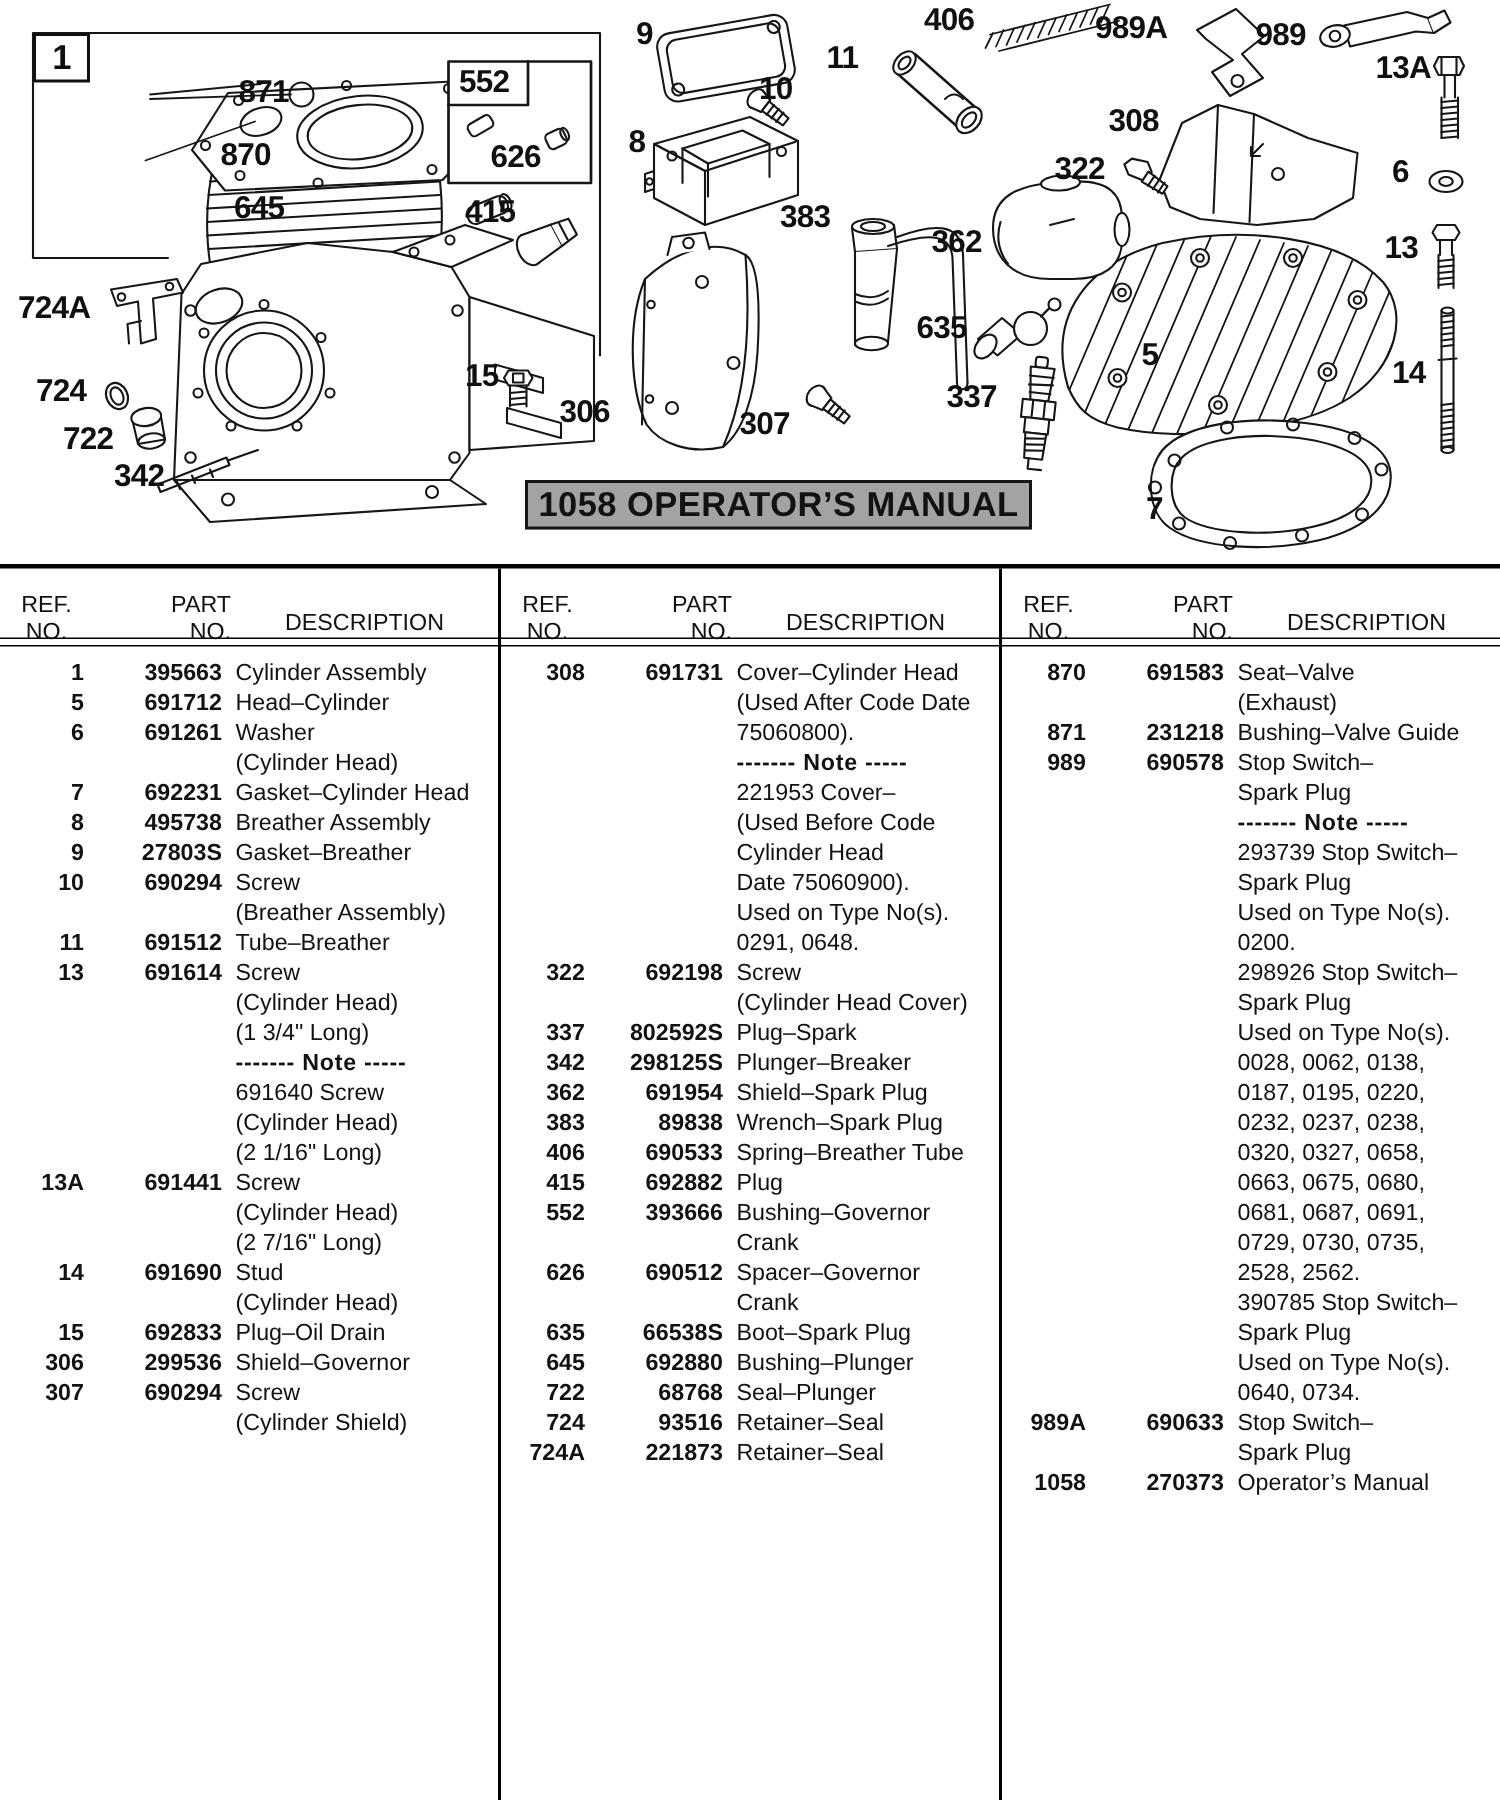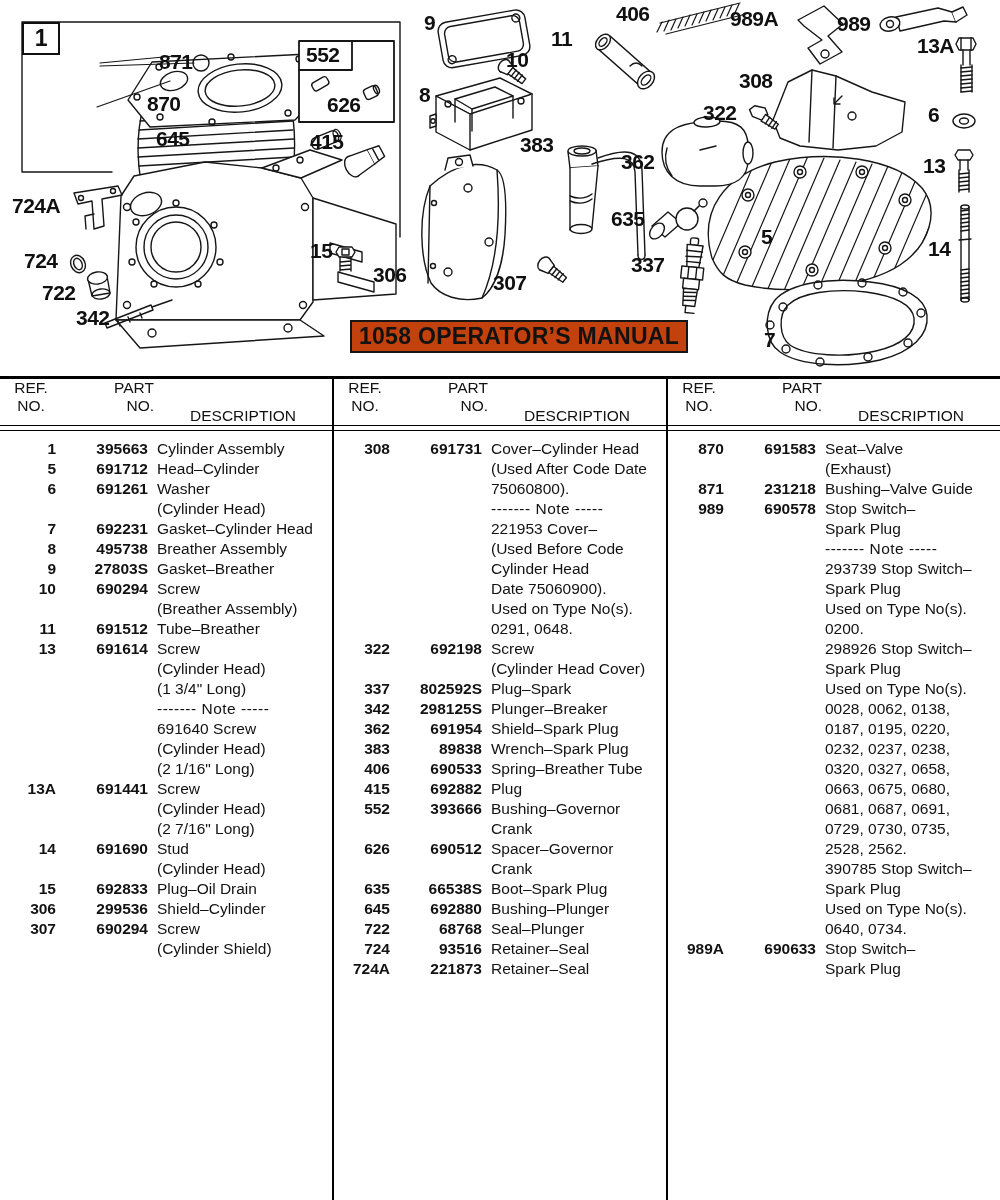"1058 OPERATOR’S MANUAL" #manual-box { background: #c2410c -> #a3a3a3 }
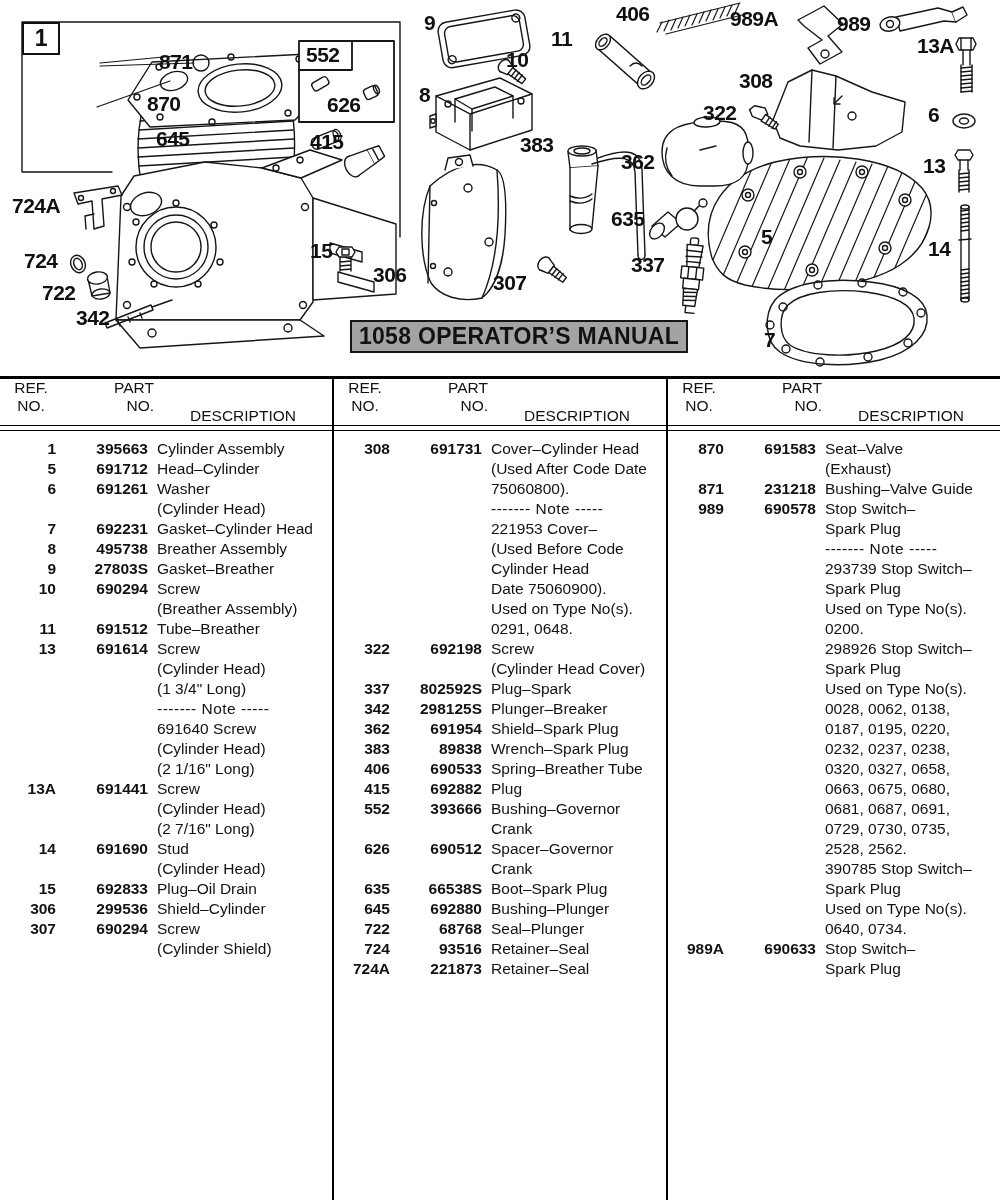"REF." .thead { padding-top: 0 -> 16px }
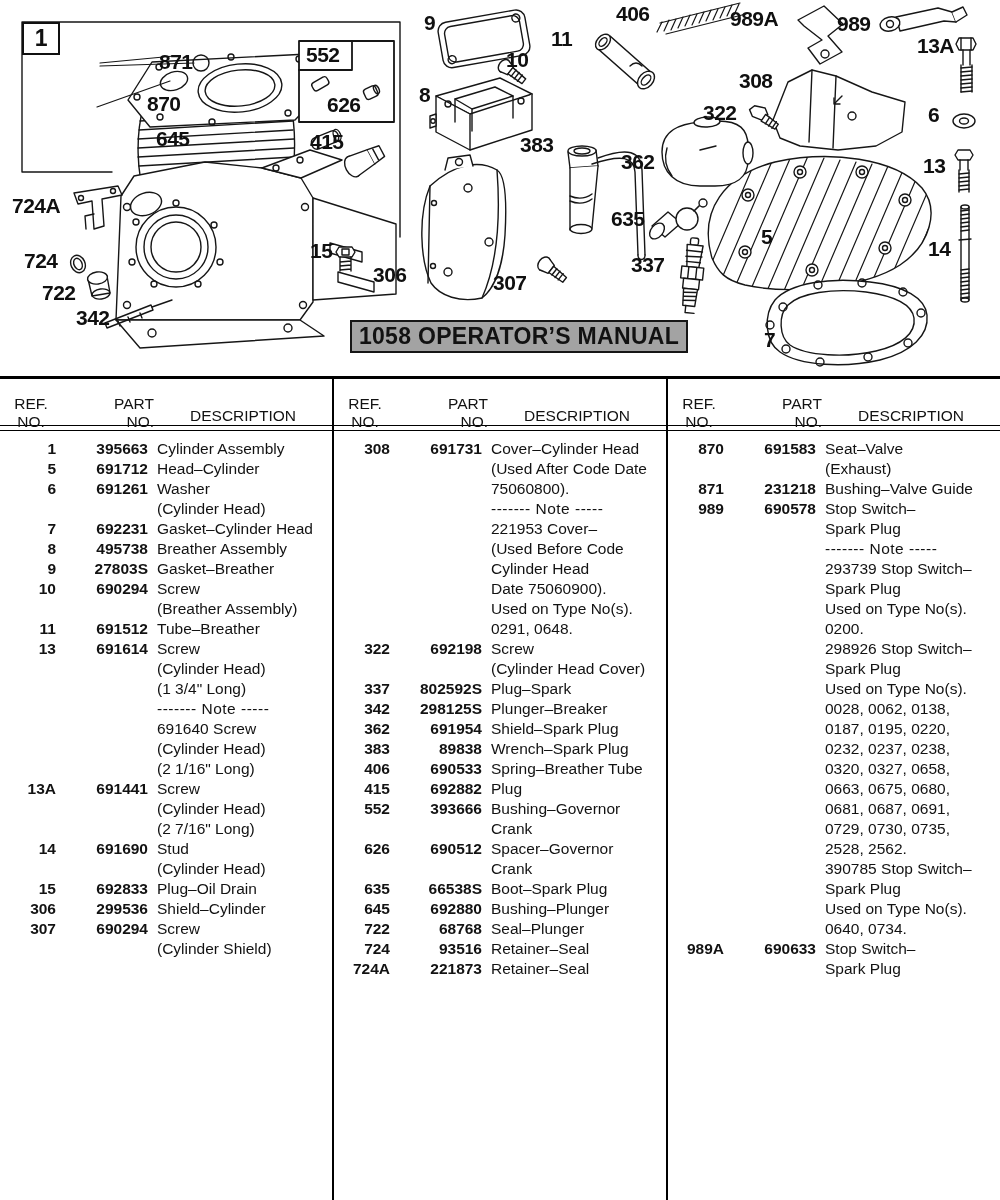"------- Note -----" .c-note { font-weight: normal -> bold }
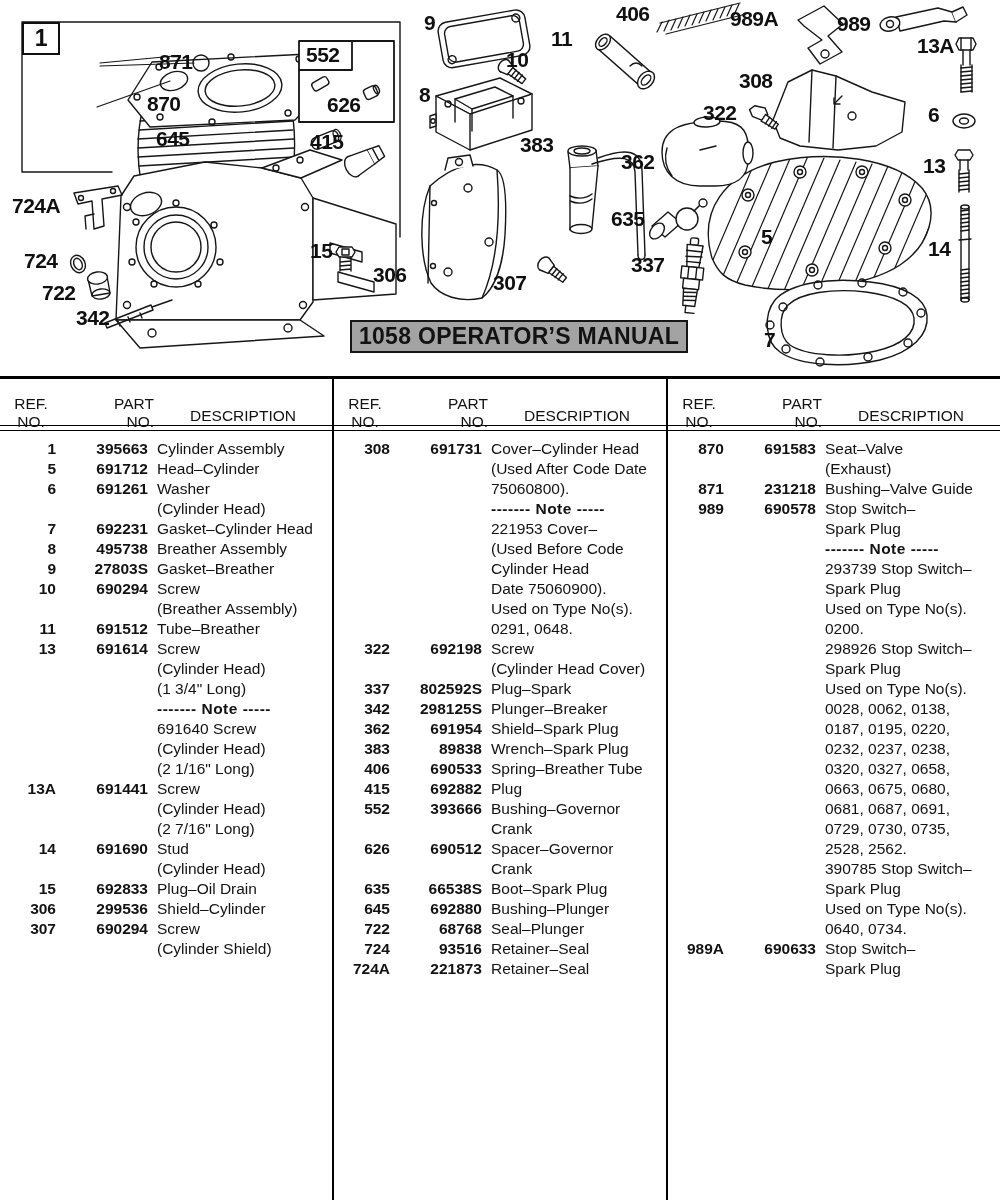"Shield–Cylinder" span.c-desc { text: Cylinder -> Governor }
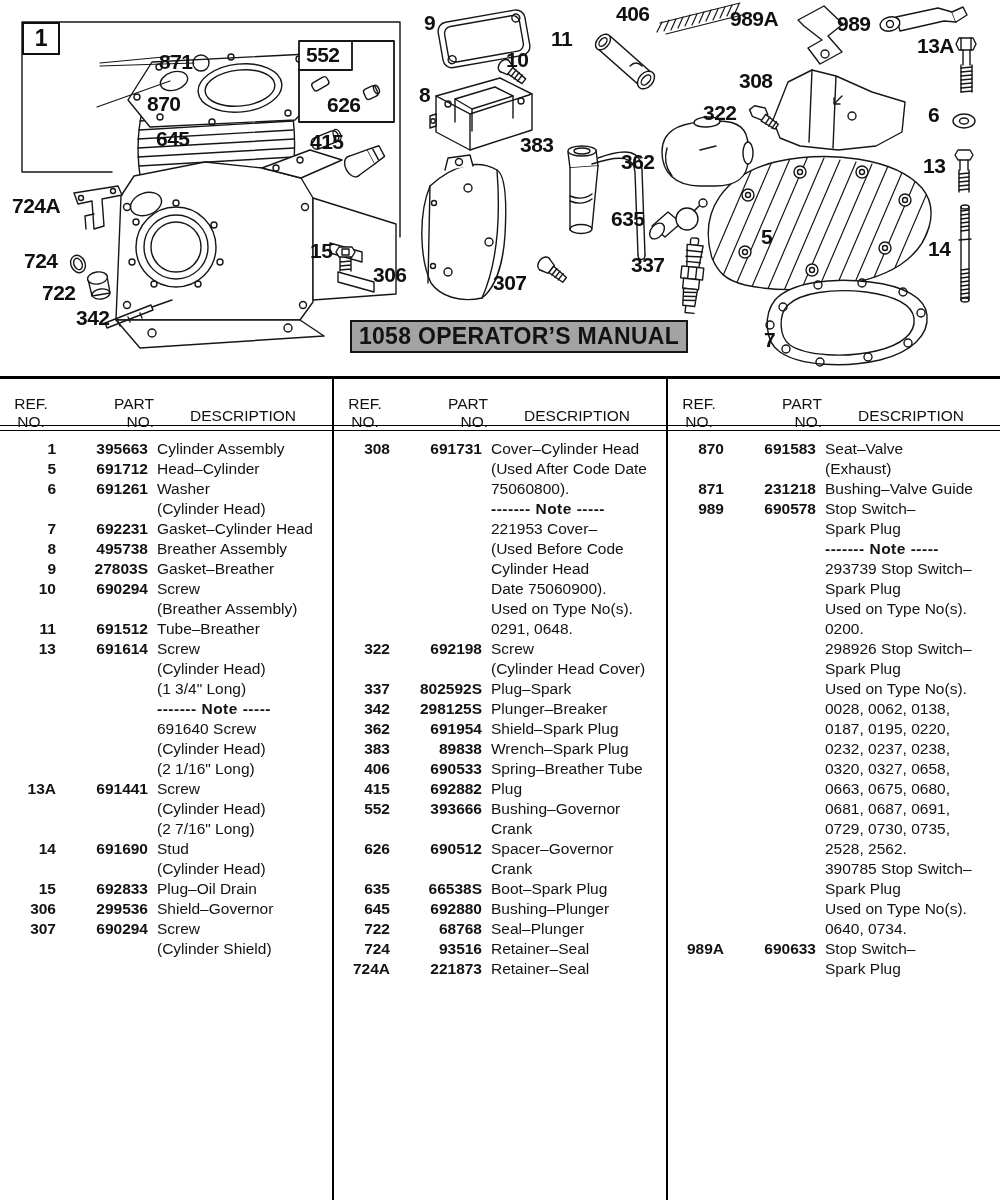"1058" div.trow { html: none -> <div> <span>1058</span> <span>270373</span> <span>Operator’s Manual</span> </div> }
